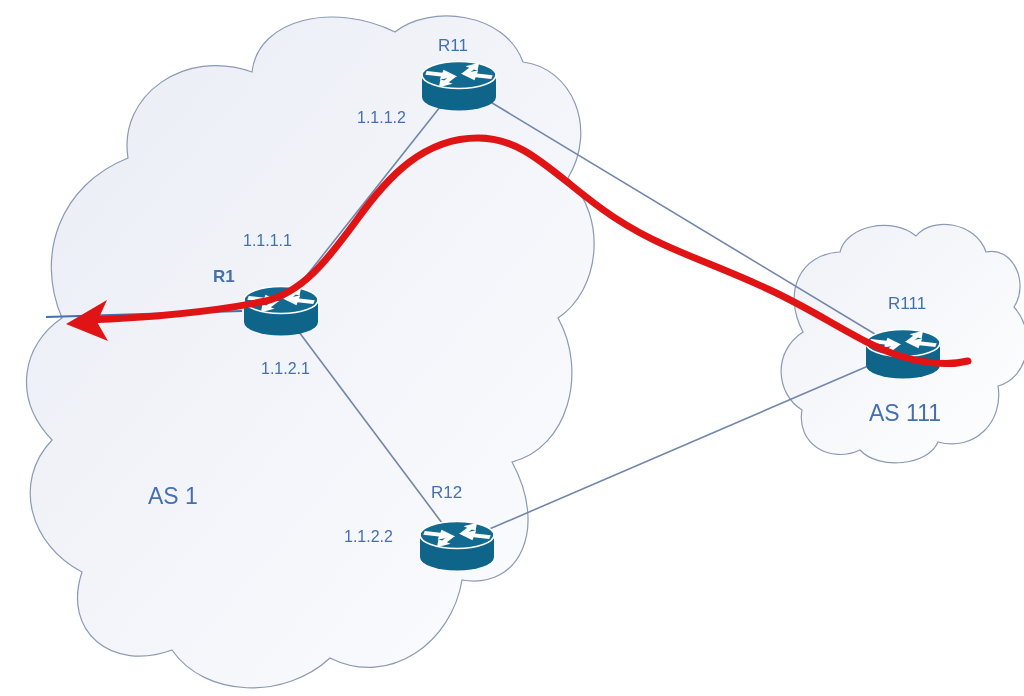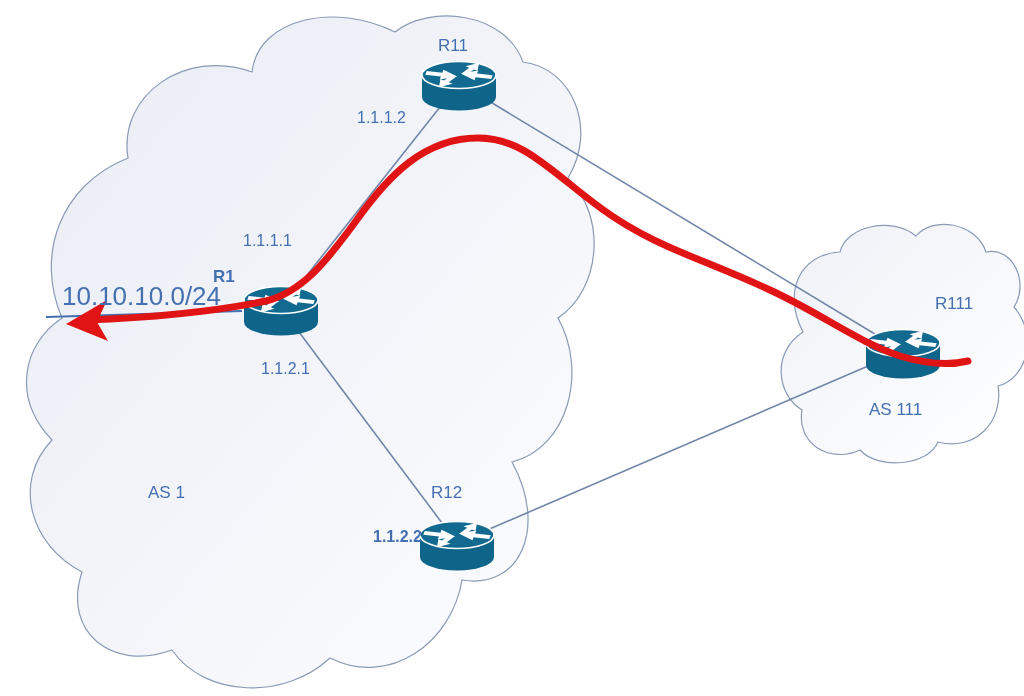"10.10.10.0/24" div.lbl { html: <div>10.10.10.0/24</div> -> none }
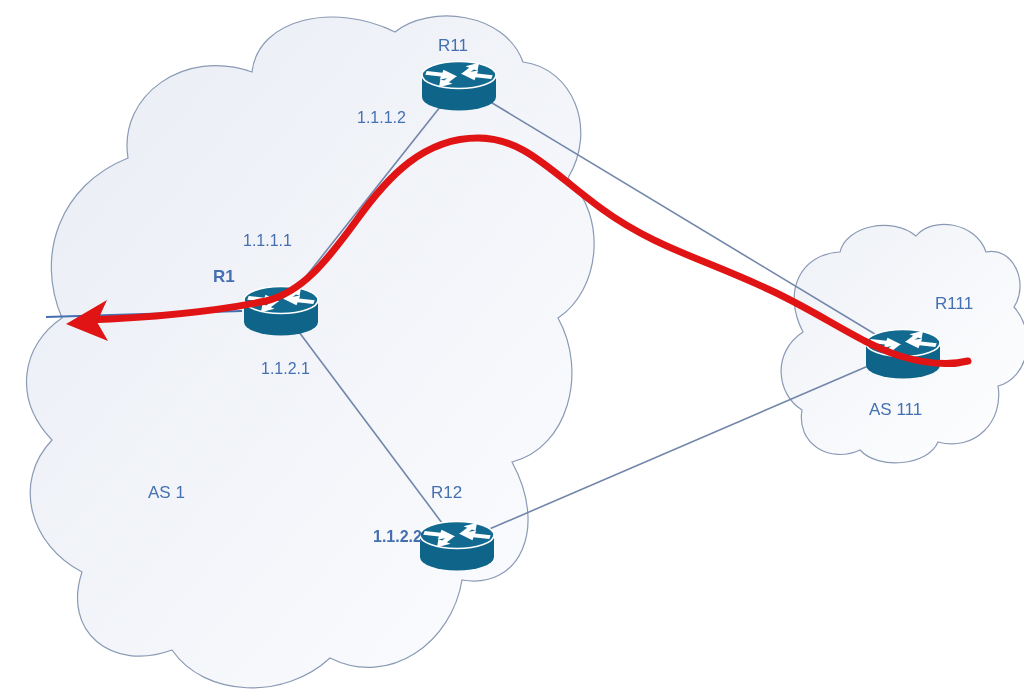"R111" div.lbl { margin-left: 47px -> none }
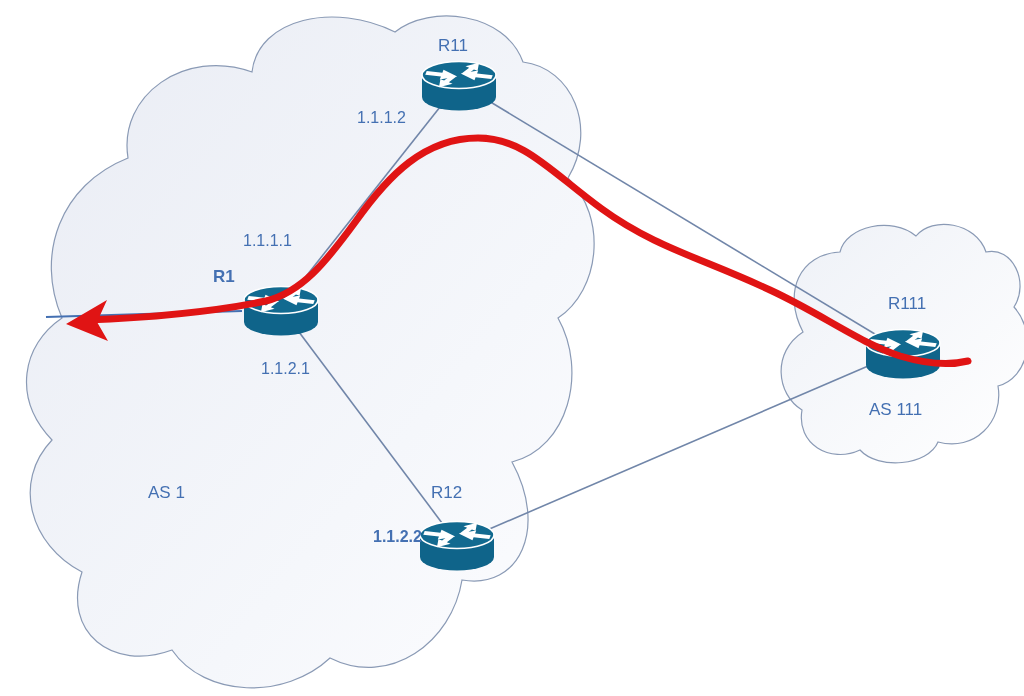"AS 111" .lbl.as { font-size: 17px -> 23px }
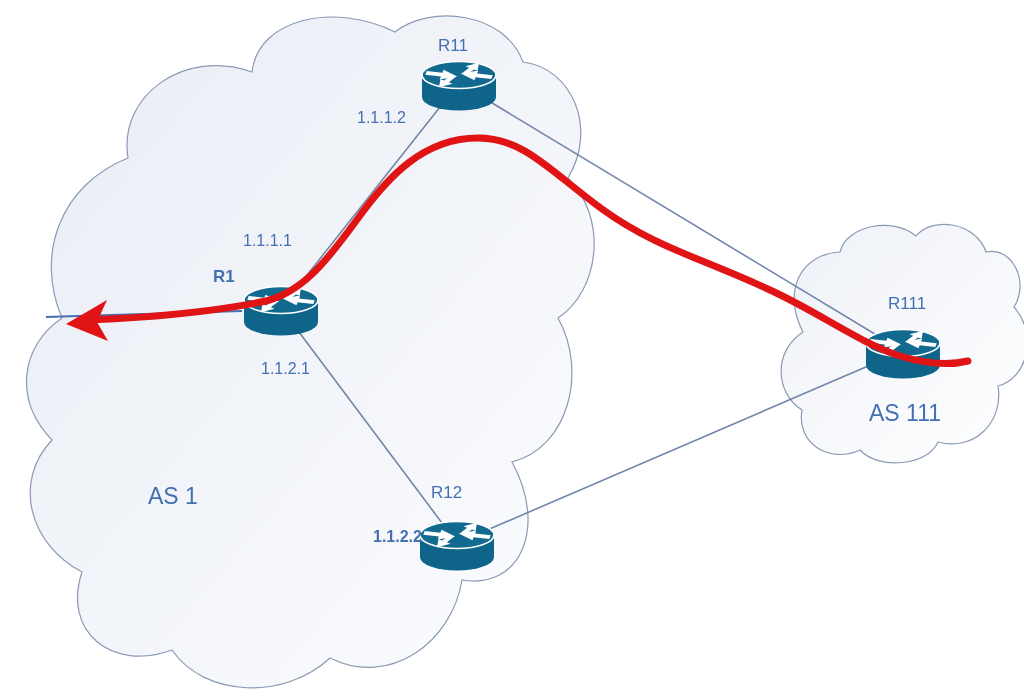"1.1.2.2" div.lbl { font-weight: bold -> none; left: 373px -> 344px }
